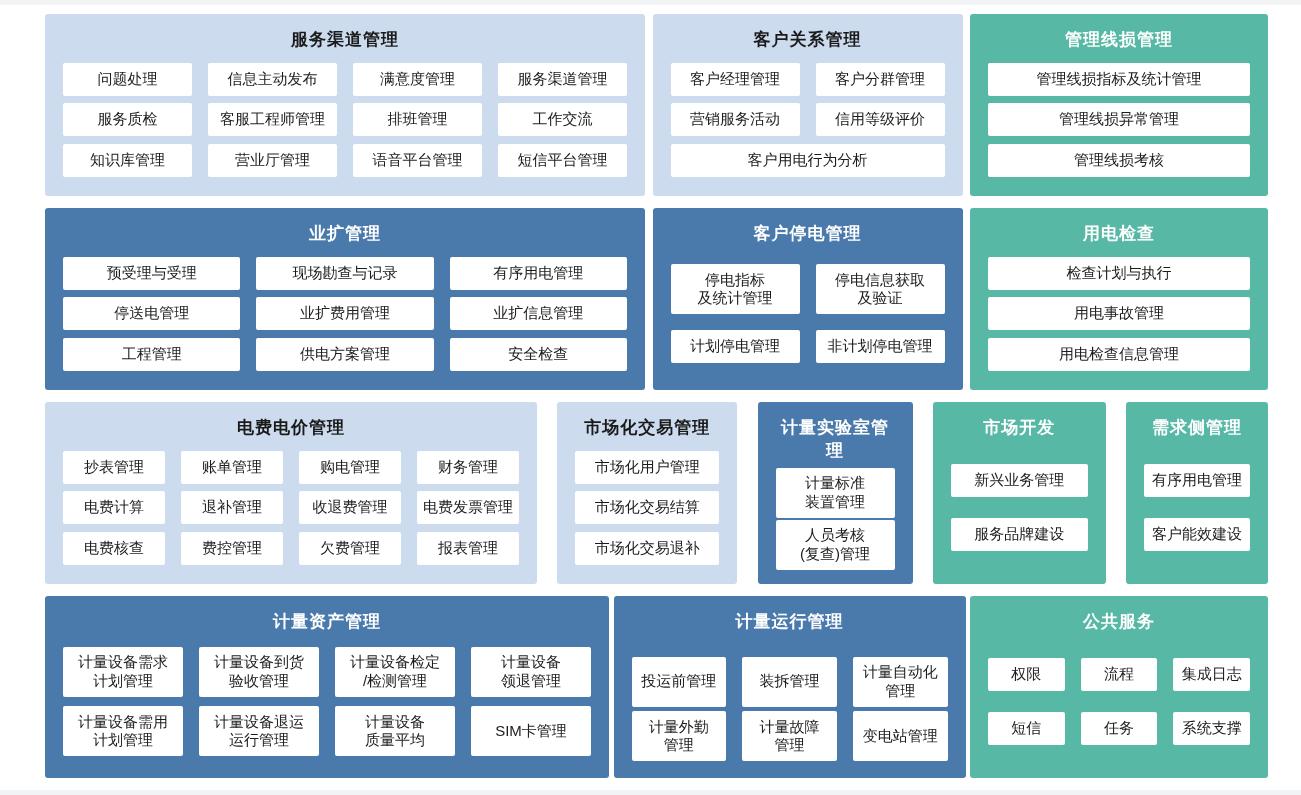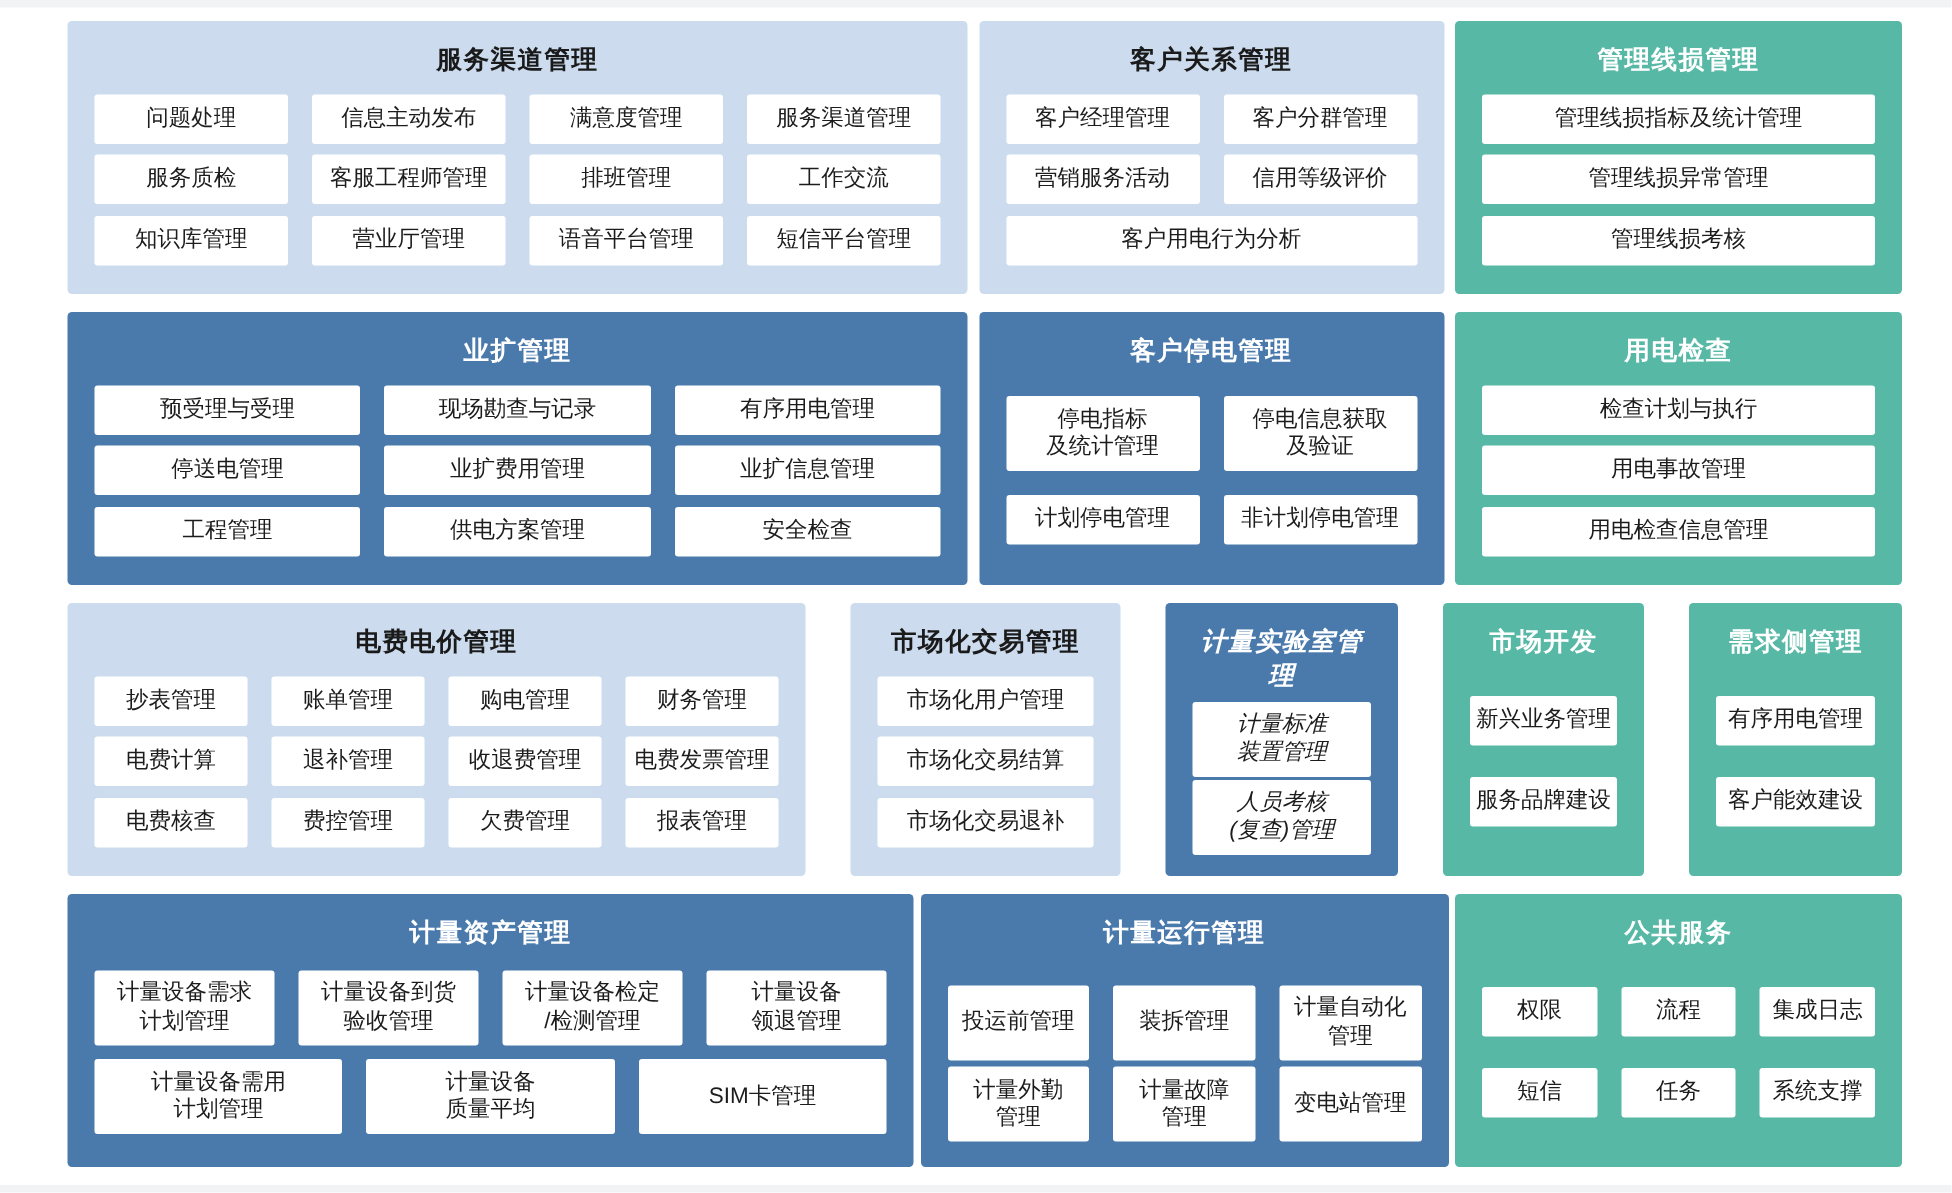"计量实验室管理" .w155 { font-style: italic -> none }
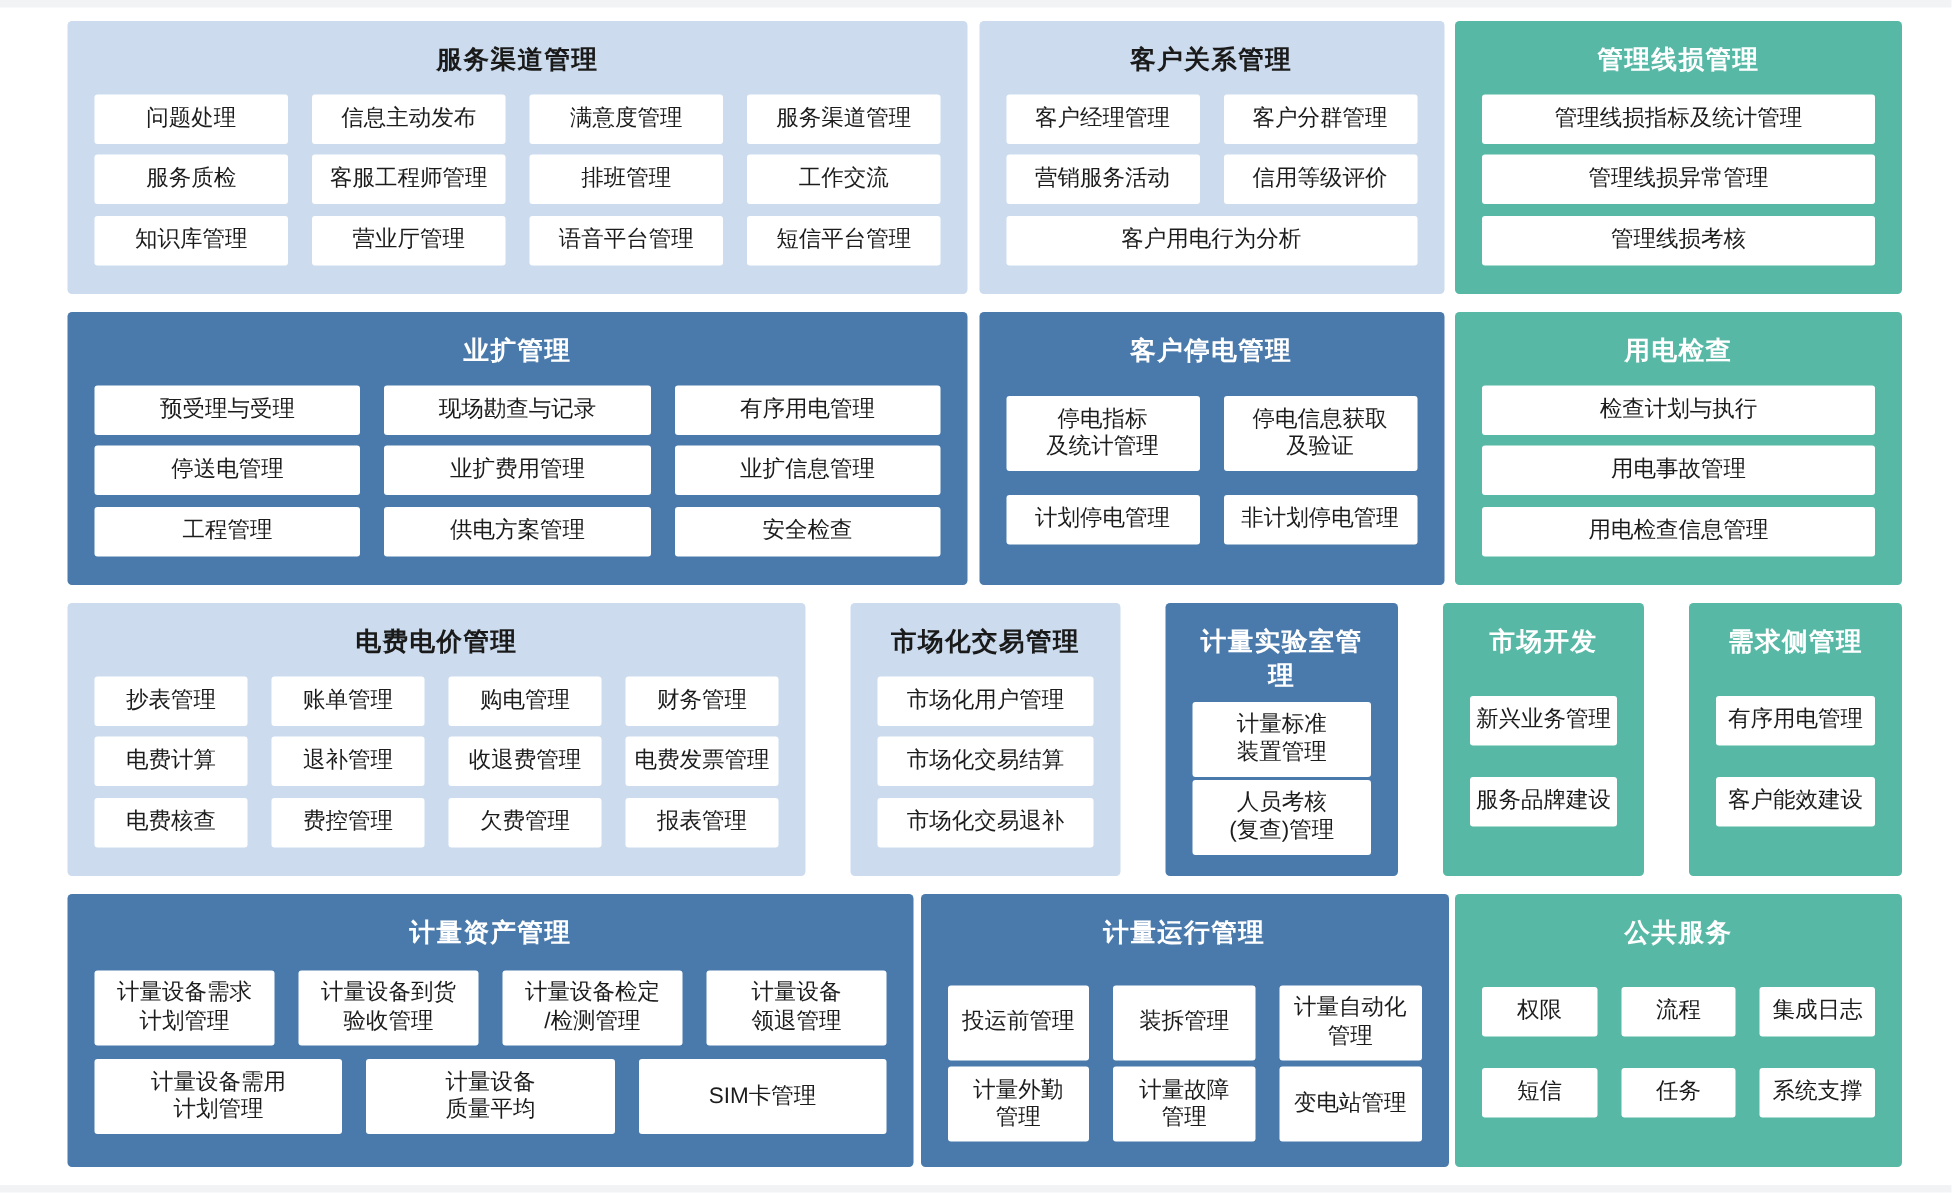"市场开发" .w150 { width: 134px -> 173px }
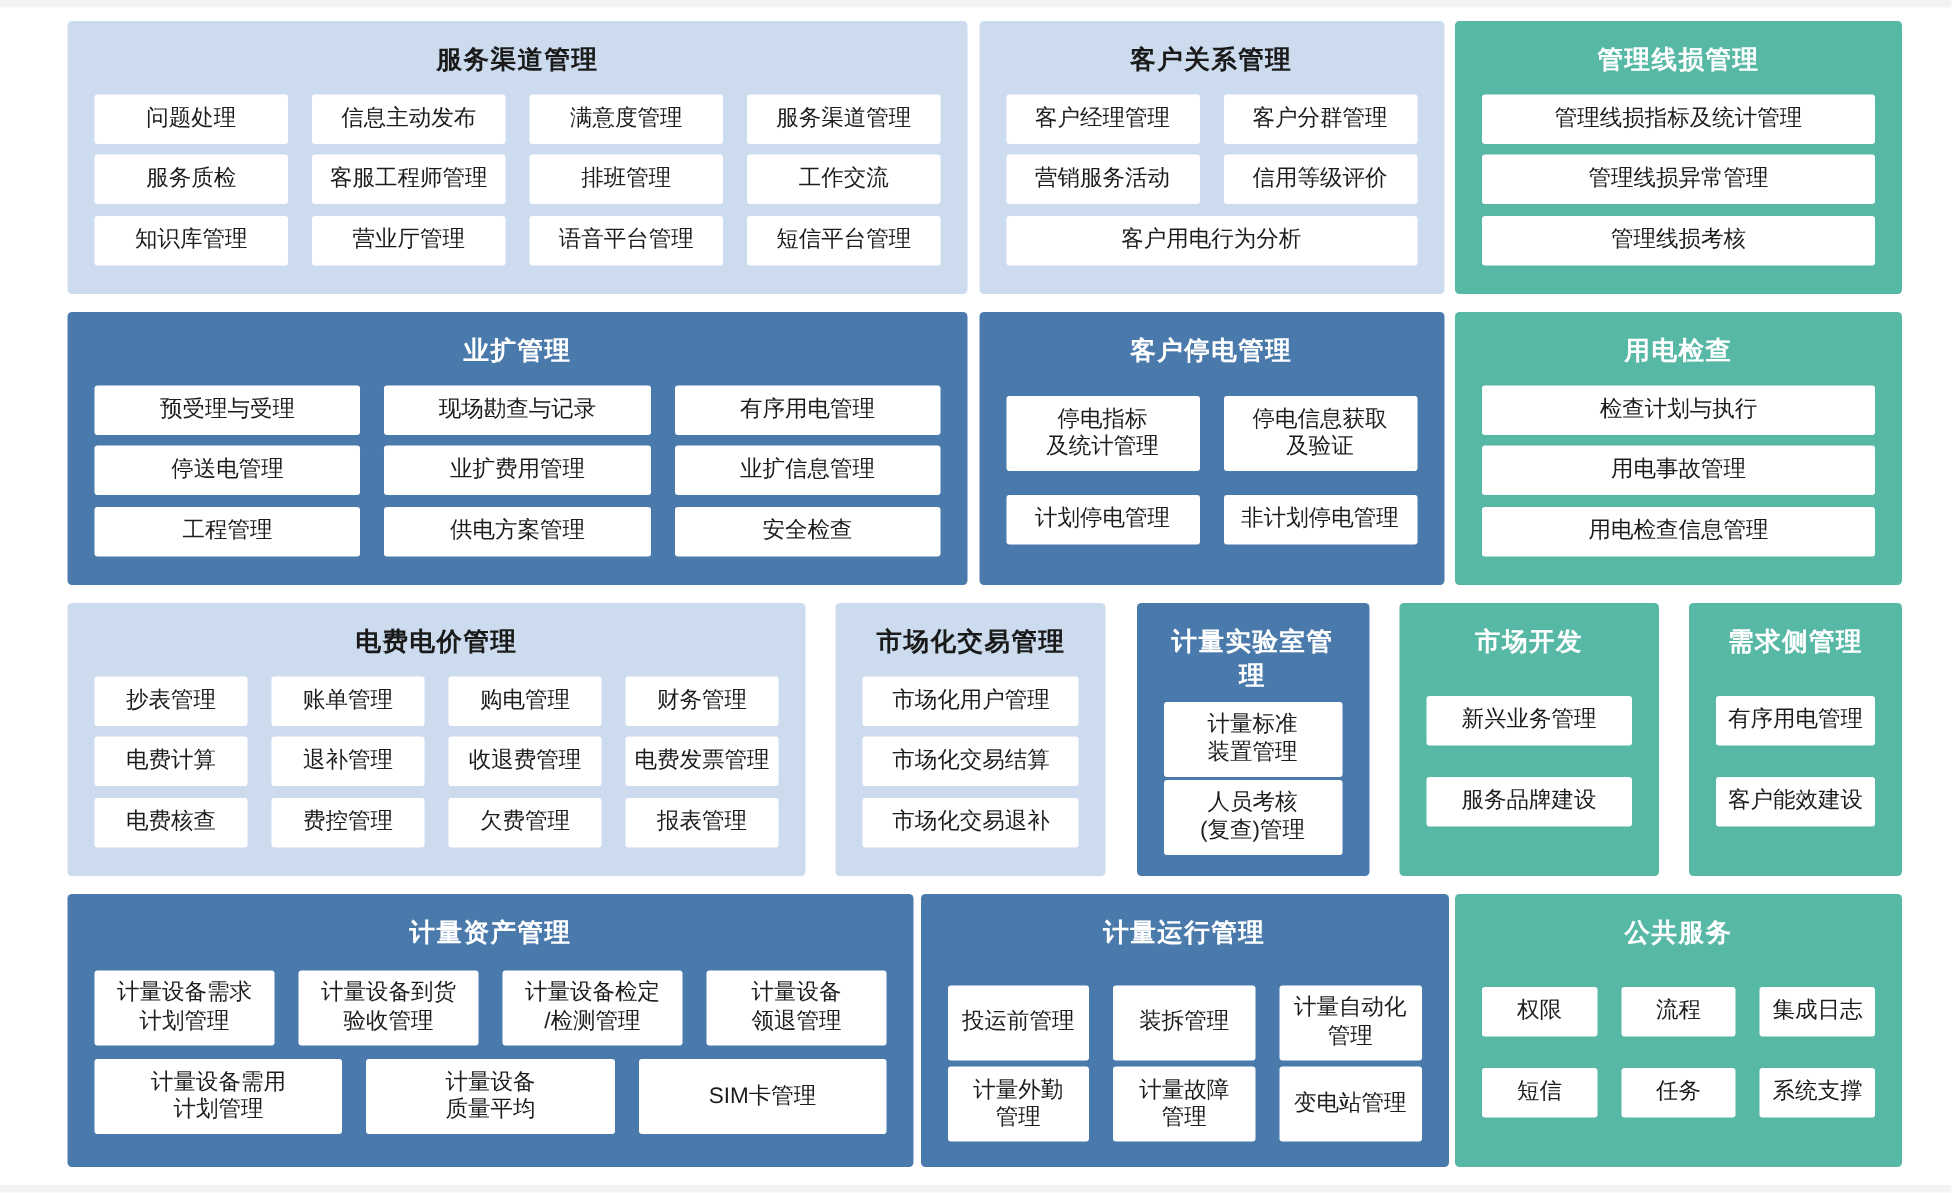"计量设备退运" div.item { html: none -> <div>计量设备退运 运行管理</div> }
